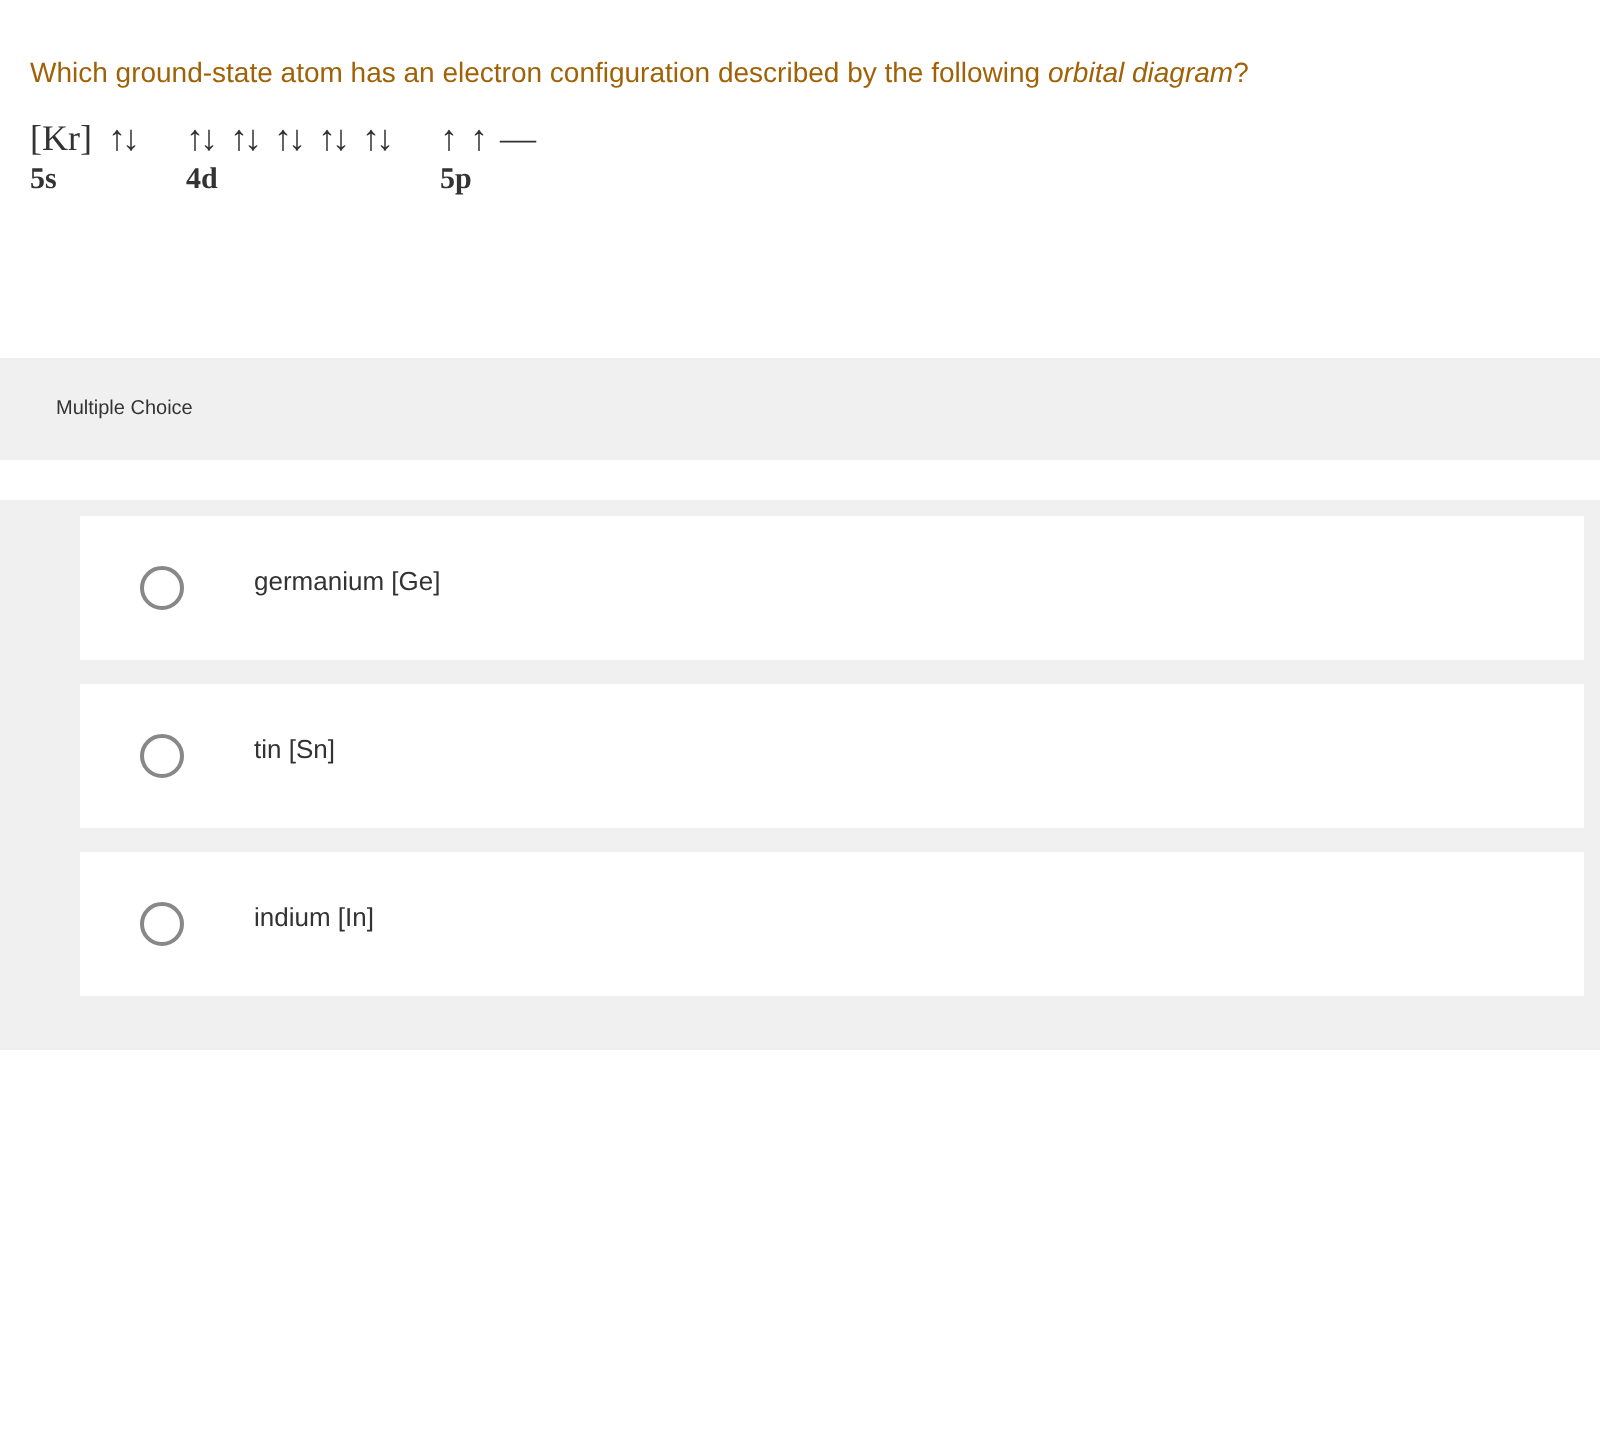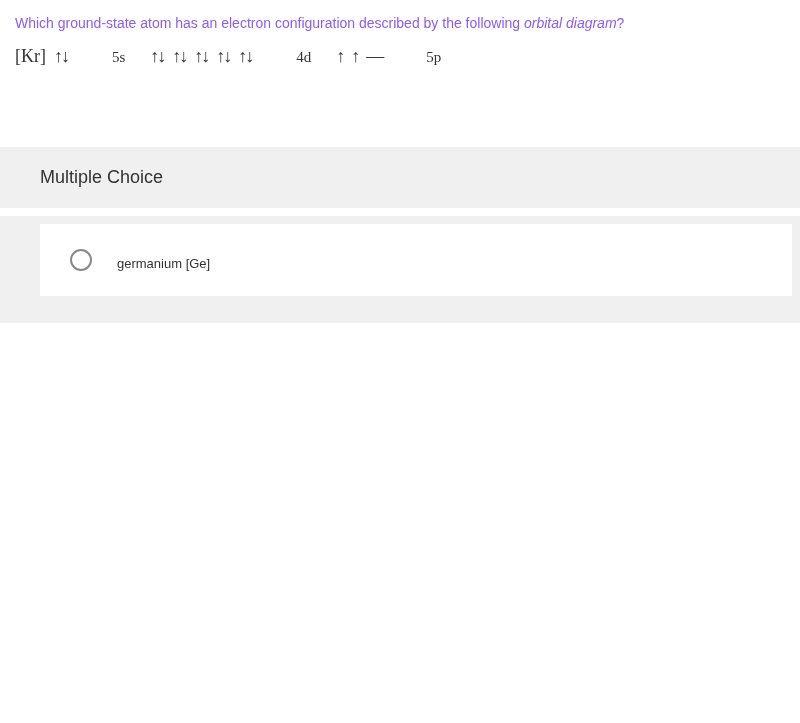"Which ground-state atom has an" .question-text { color: #8b5cf6 -> #a16207; padding: 15px 15px 5px 15px -> 28px 15px 5px 15px }
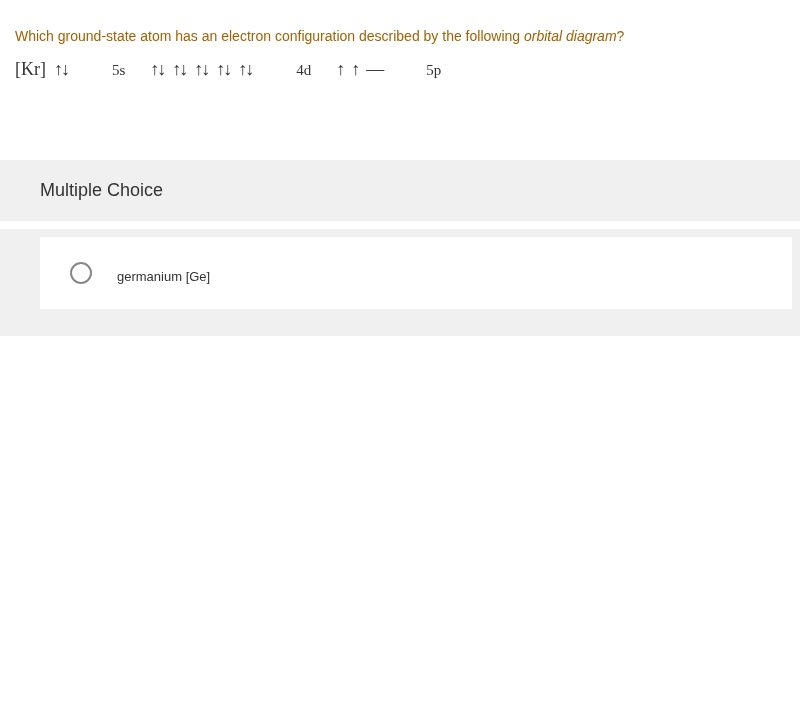"[Kr]" .orbital-group { align-items: center -> none; flex-direction: row -> column; gap: 44px -> none }
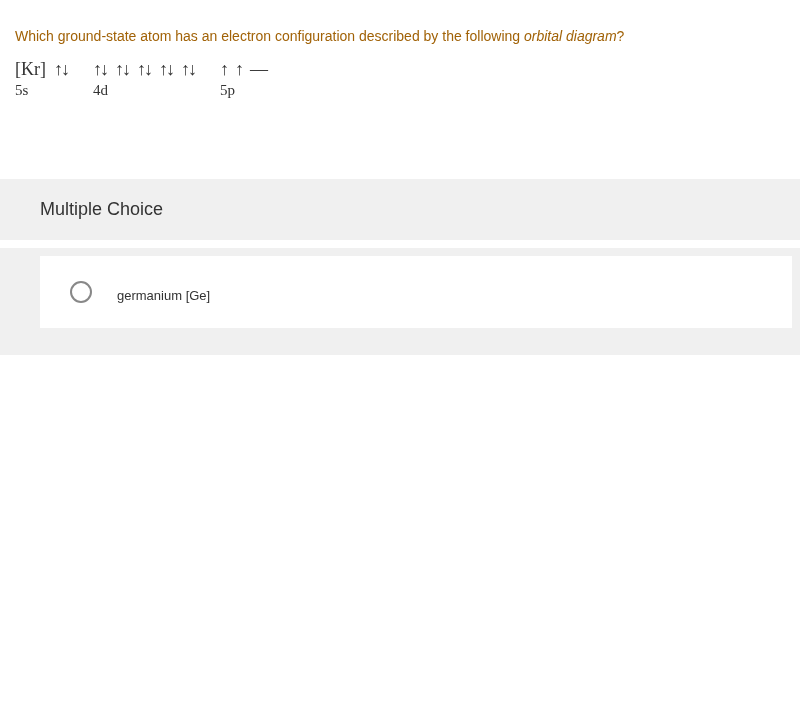"5s" .orbital-label { font-weight: none -> bold }
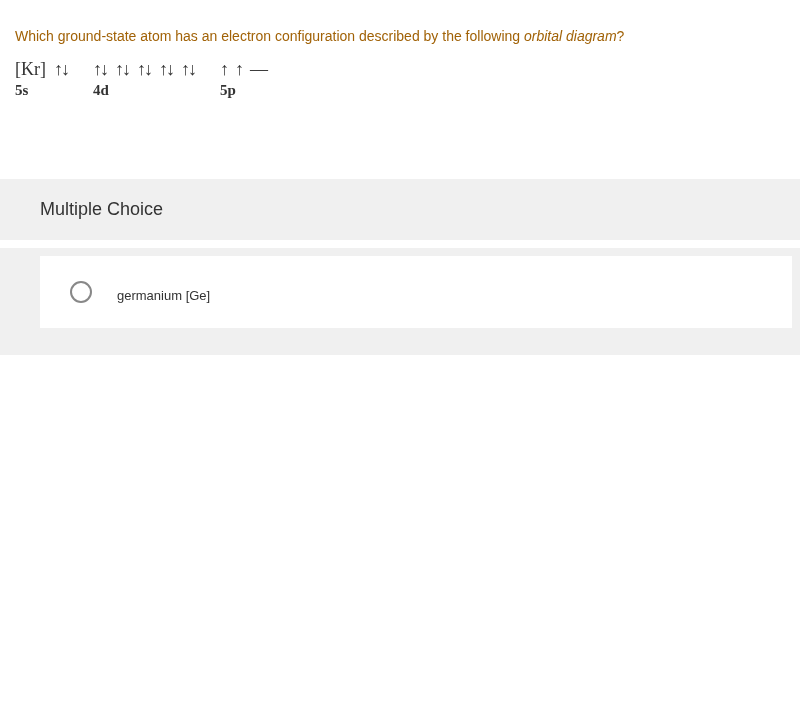"Multiple Choice" .mc-header { font-size: 18px -> 10px; margin-bottom: 8px -> 20px; padding: 20px 40px -> 20px 28px }
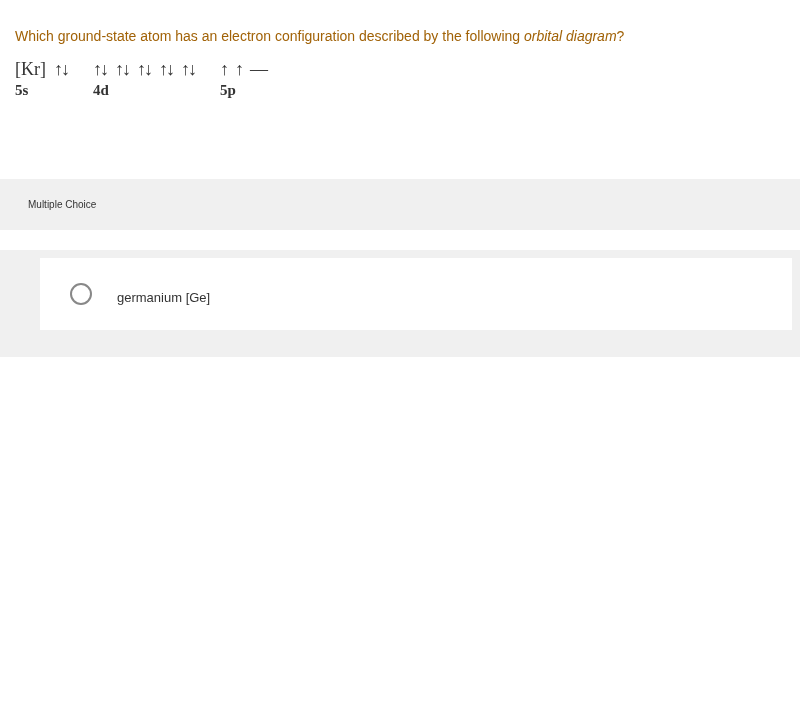"germanium [Ge]" .option-item { align-items: flex-end -> flex-start; gap: 25px -> 35px }
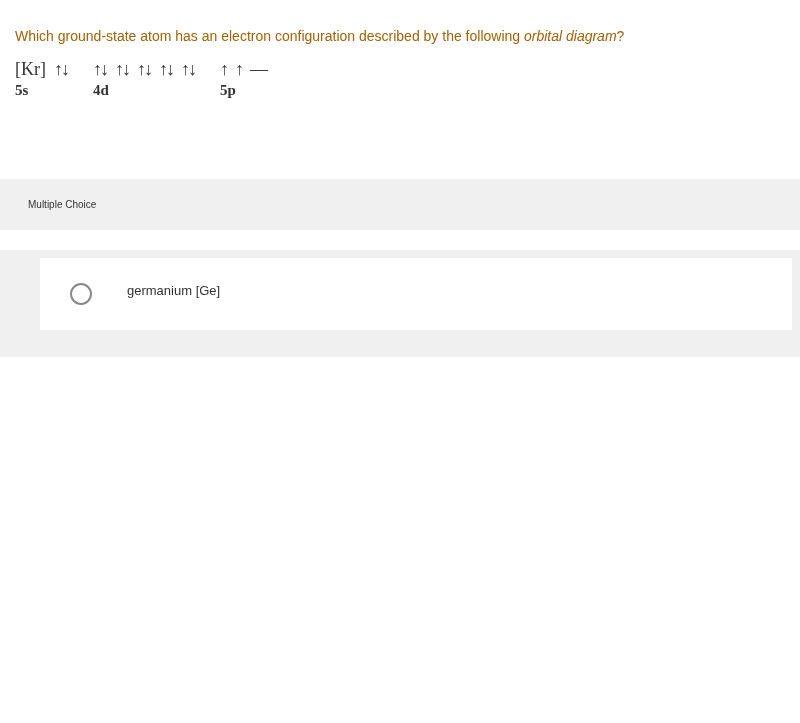"tin [Sn]" div.option-item { html: none -> <div> <div></div> <span>tin [Sn]</span> </div> }
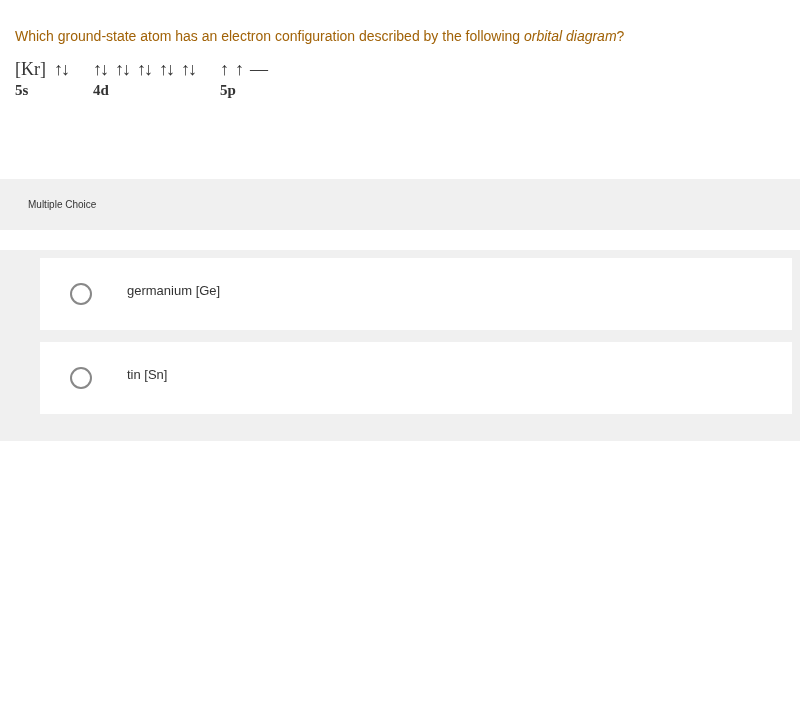"indium [In]" div.option-item { html: none -> <div> <div></div> <span>indium [In]</span> </div> }
